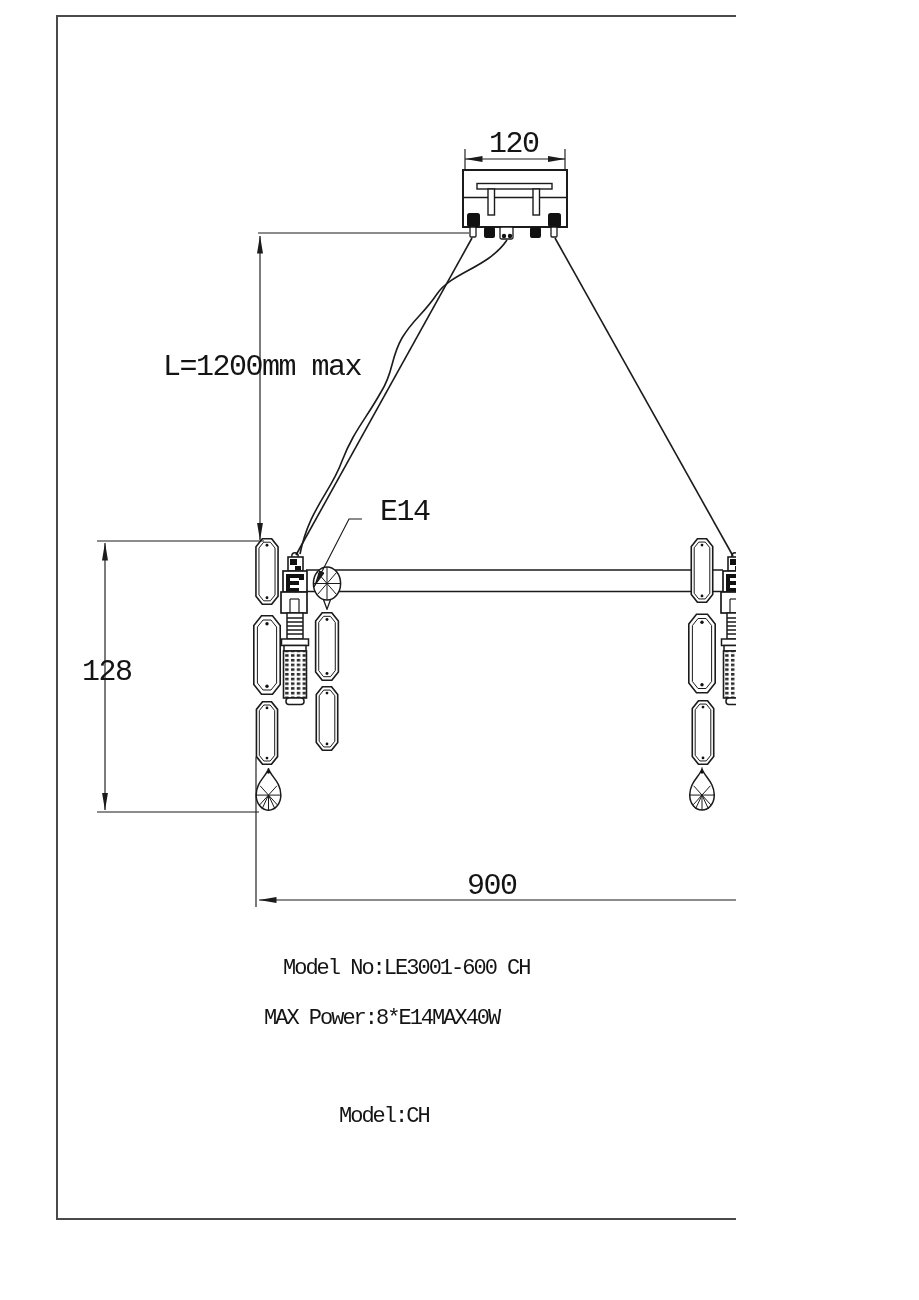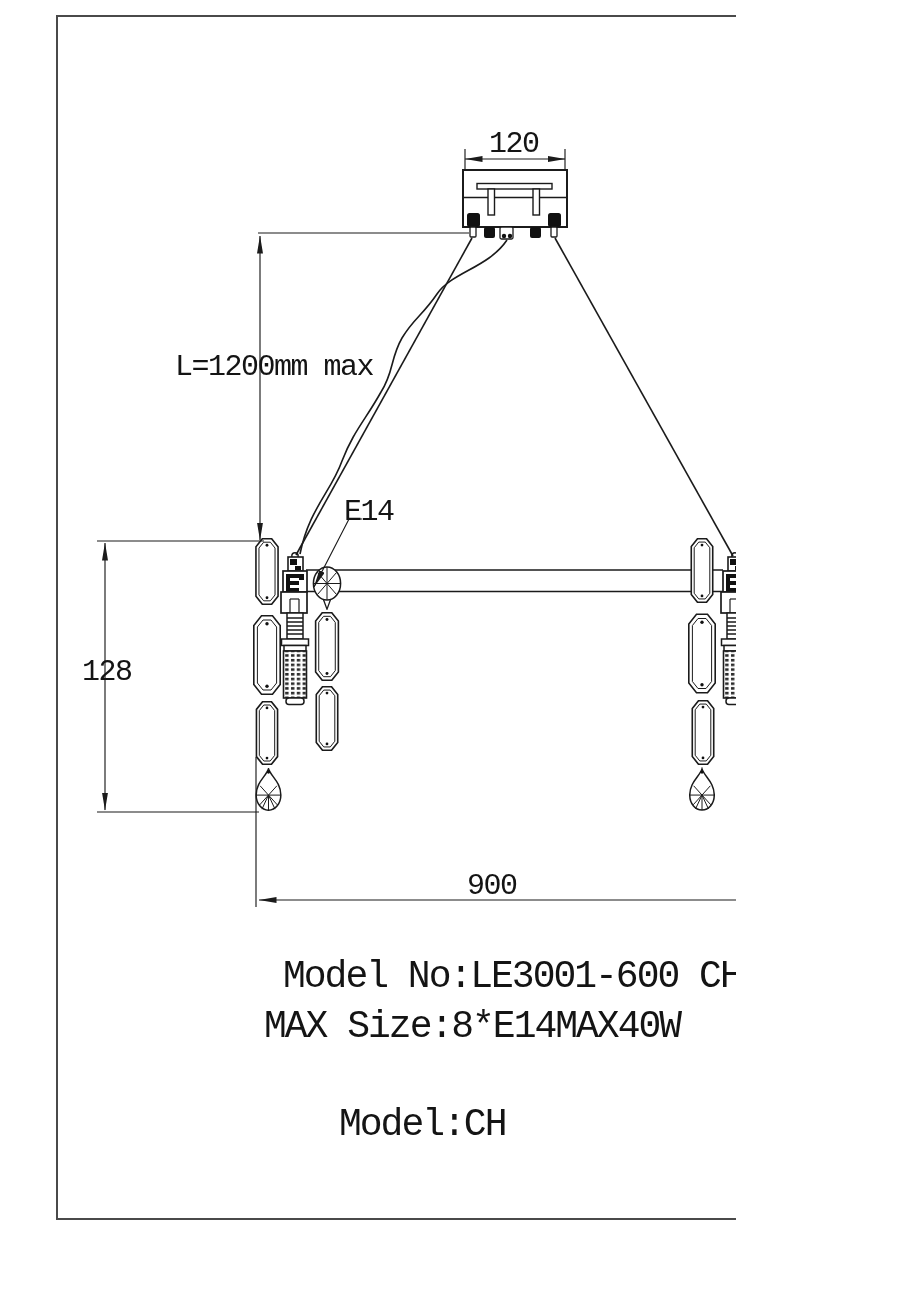"L=1200mm max" .t-len { margin-left: 12px -> none }
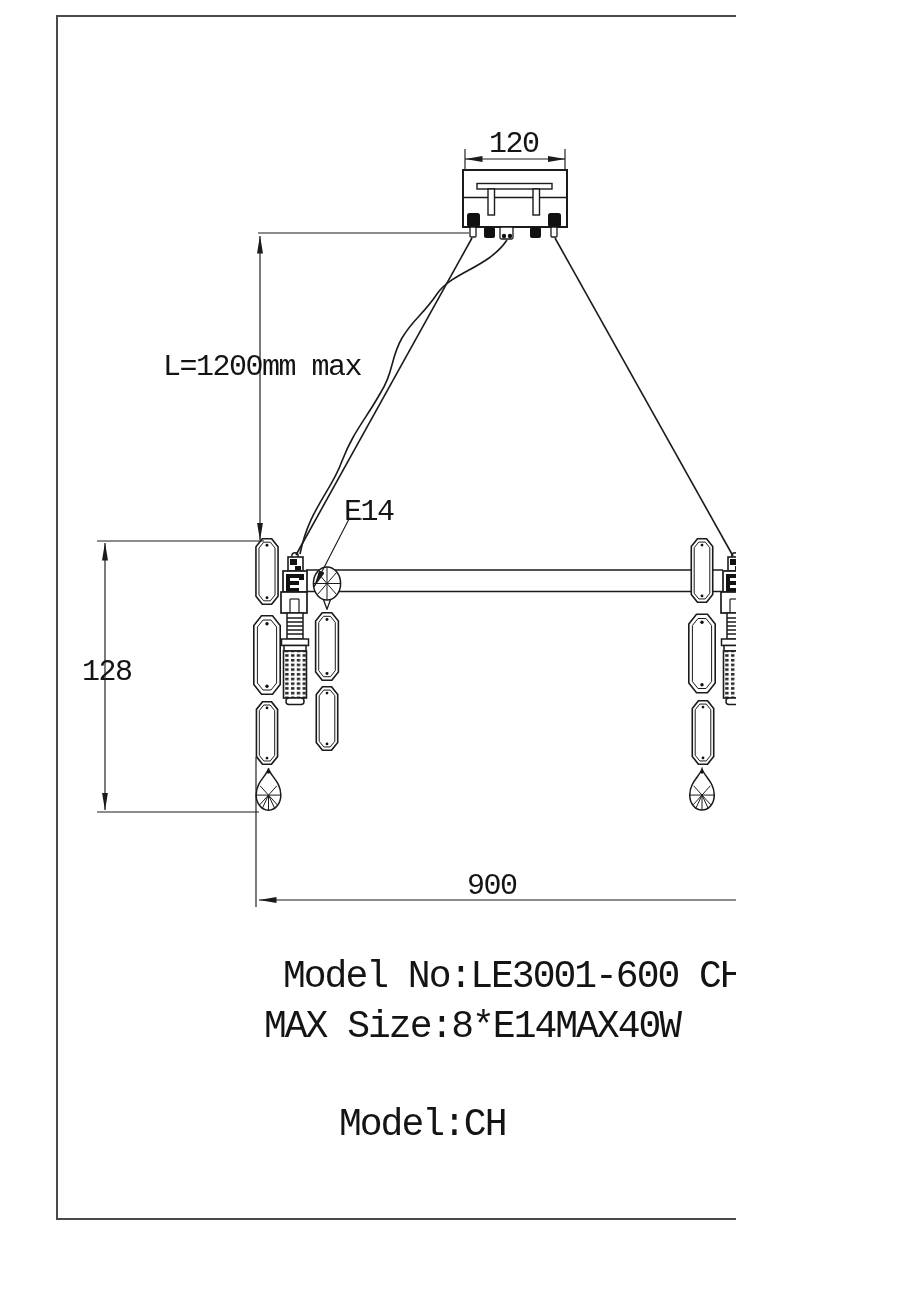"E14" .t-e14 { left: 344px -> 380px }
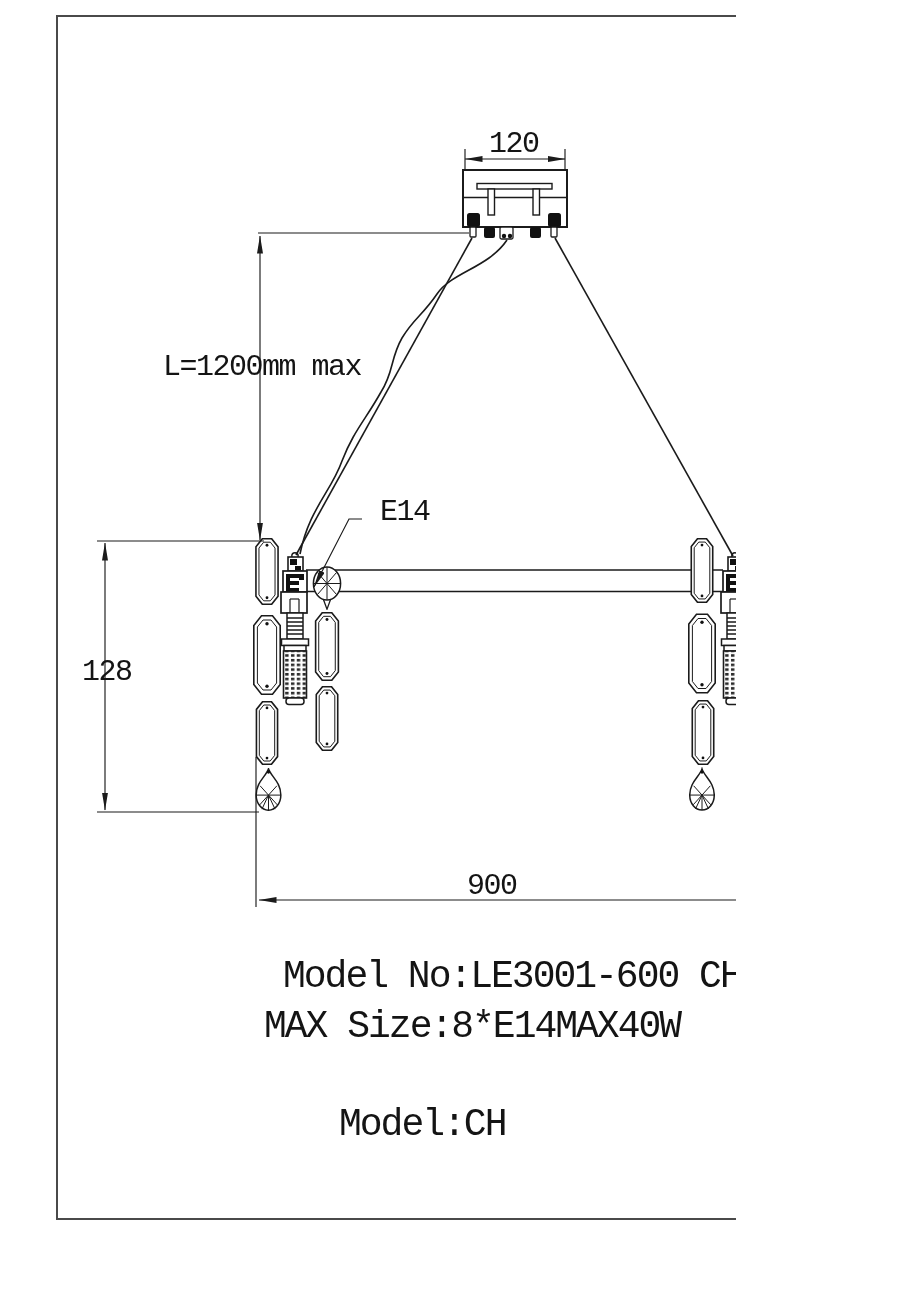"Model No:LE3001-600 CH" .spec { font-size: 38px -> 22px }
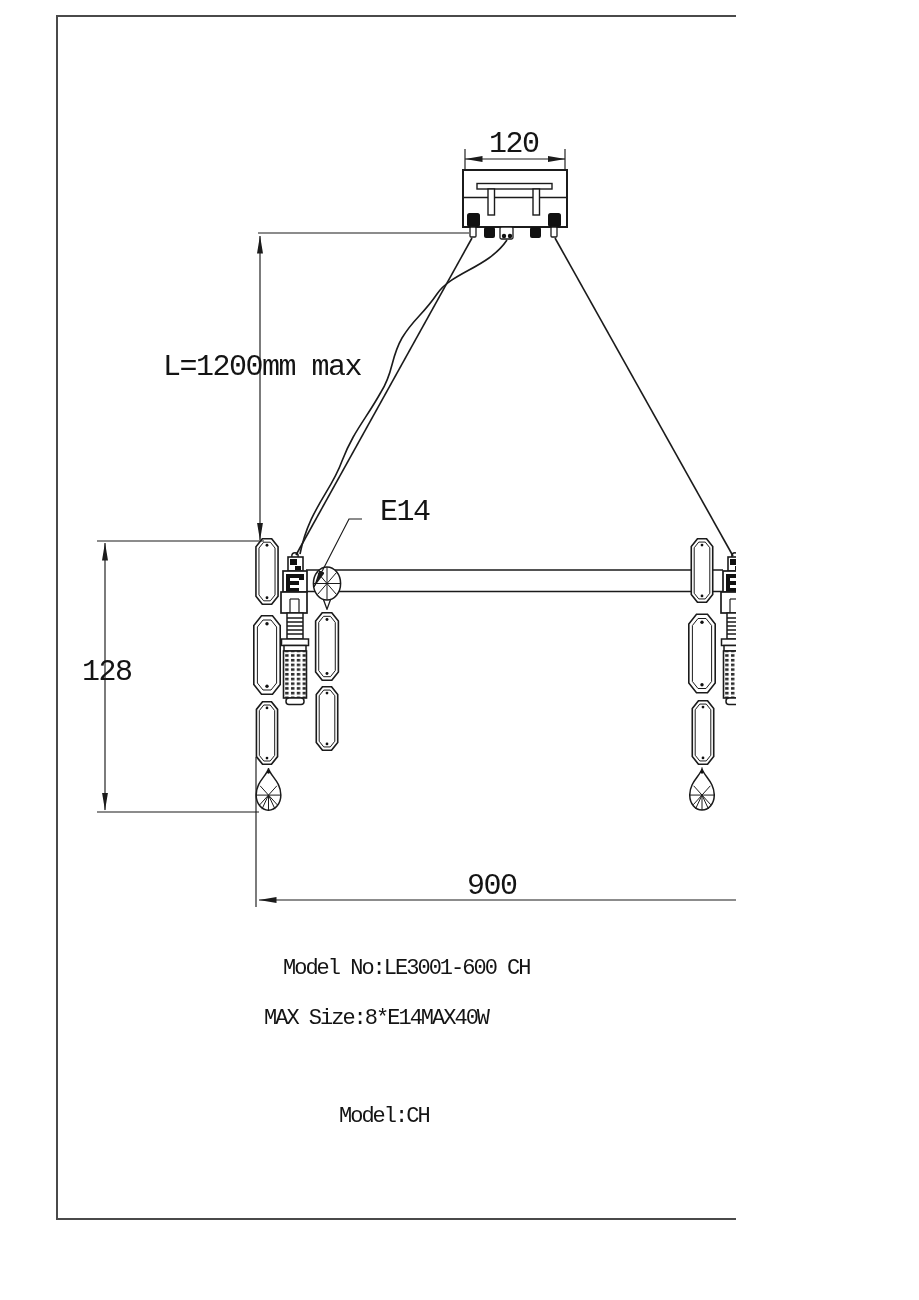"MAX Size:8*E14MAX40W" div.txt { text: Size:8 -> Power:8 }
